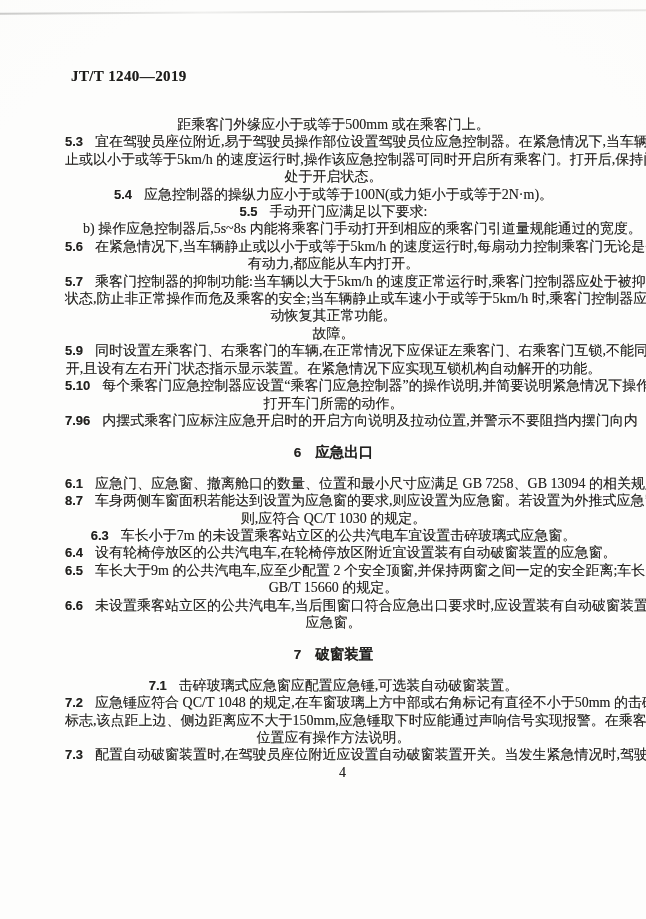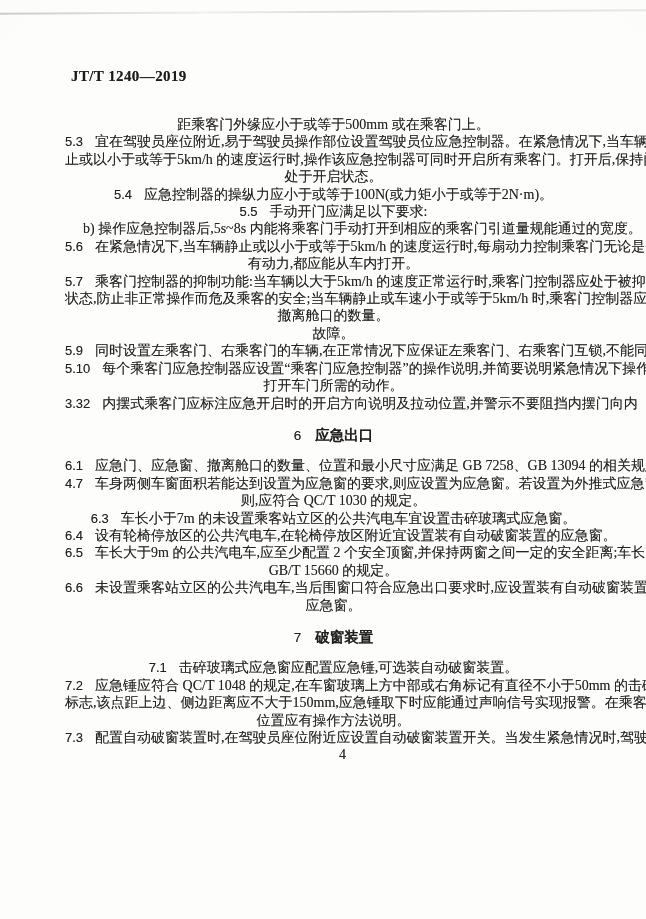"5.3" .clause-num { font-weight: 400 -> 700 }
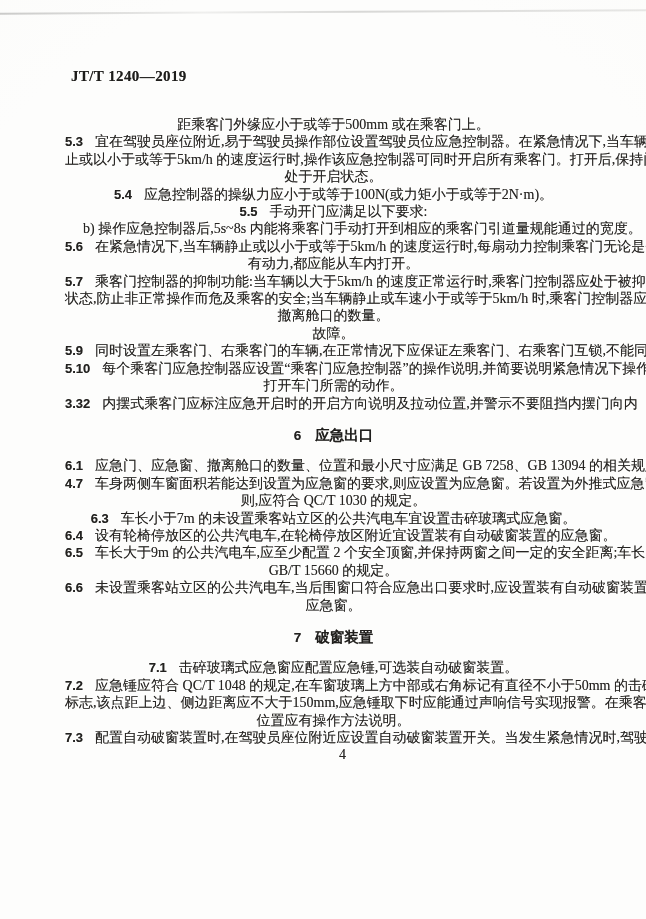"撤离舱口的数量。" span.line-text { text: 撤离舱口的数量 -> 动恢复其正常功能 }
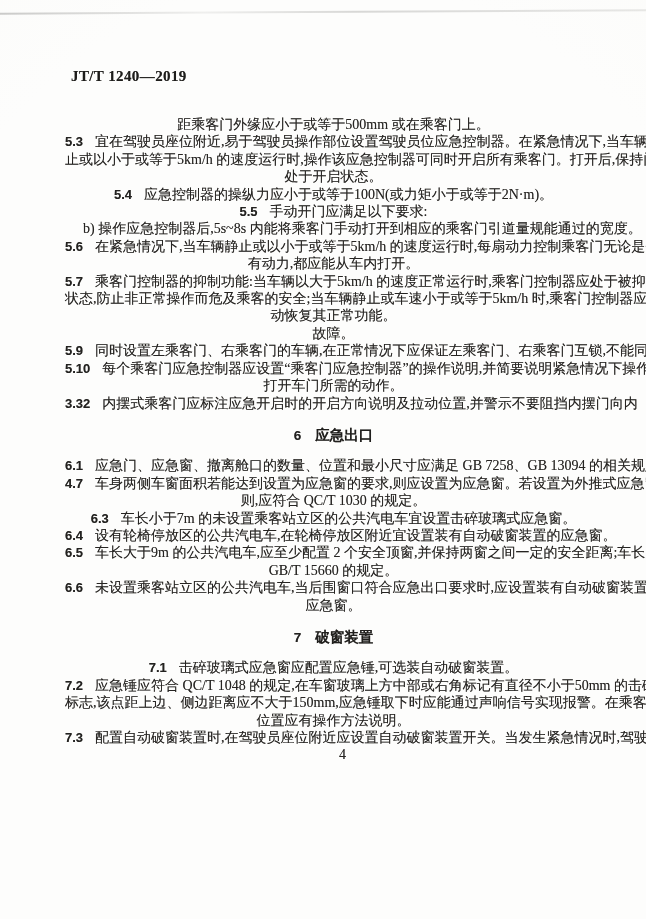"开,且设有左右开门状态指示显示装置。在紧急情况下应实现互锁机构自动解开的功能。" div.line { html: none -> <div><span>开,且设有左右开门状态指示显示装置。在紧急情况下应实现互锁机构自动解开的功能。</span></div> }
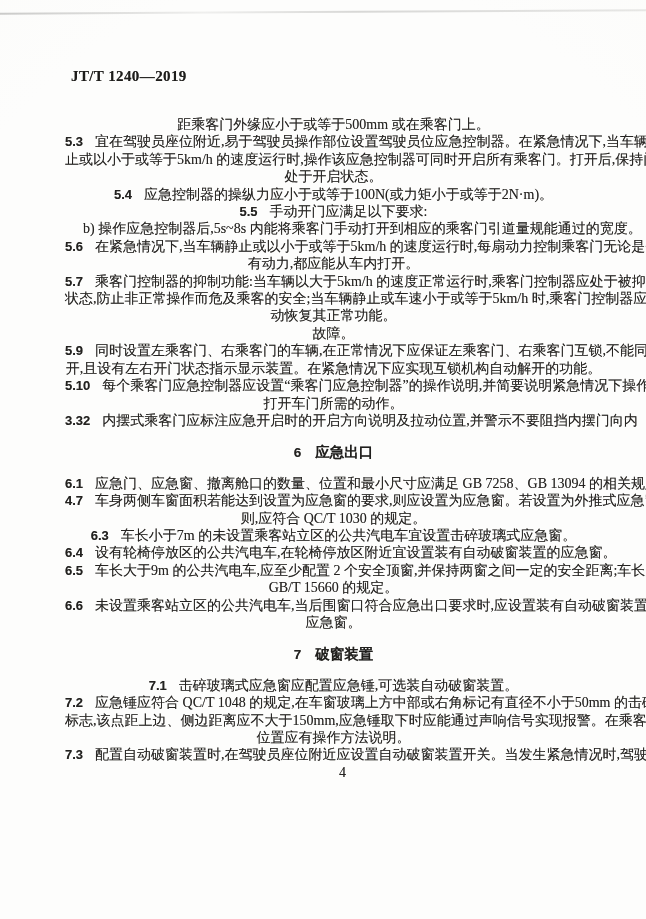"3.32" span.clause-num { text: 3.32 -> 7.96 }
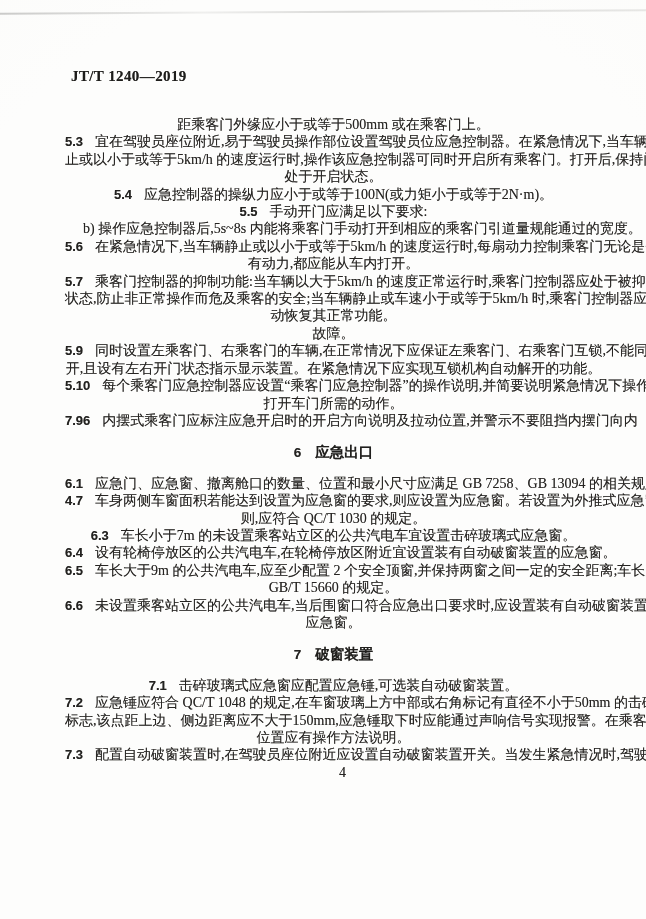"4.7" span.clause-num { text: 4.7 -> 8.7 }
